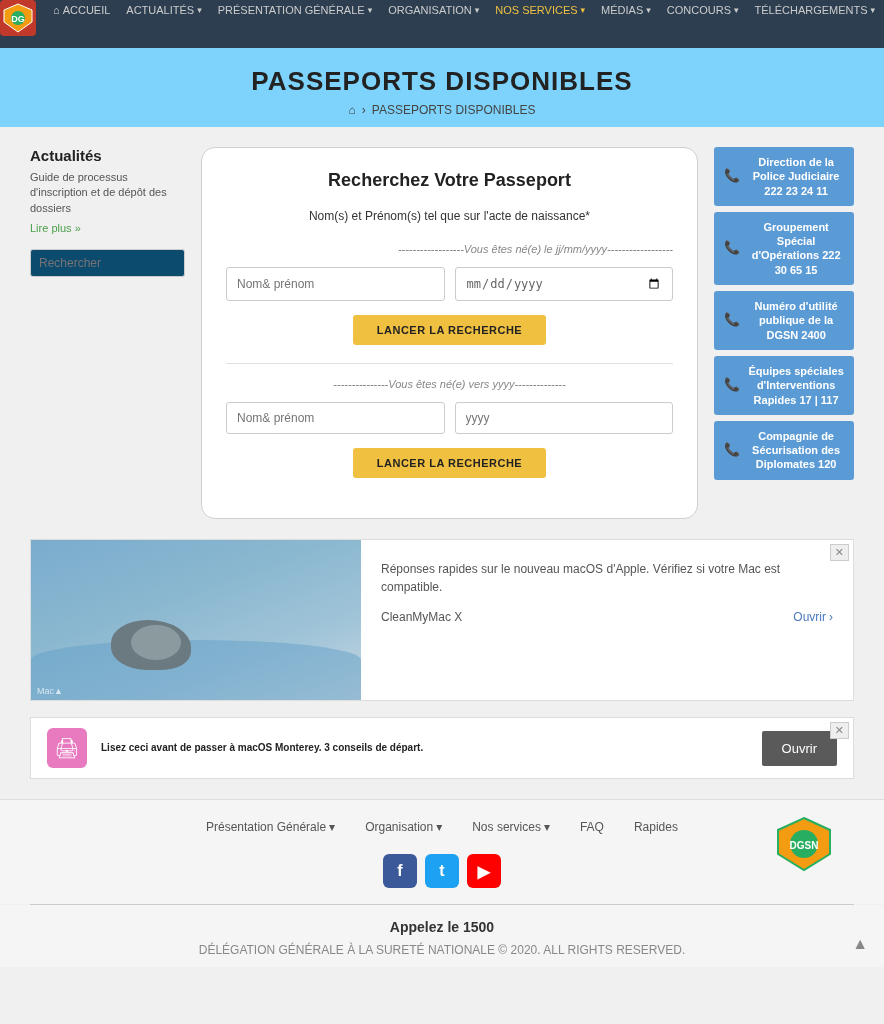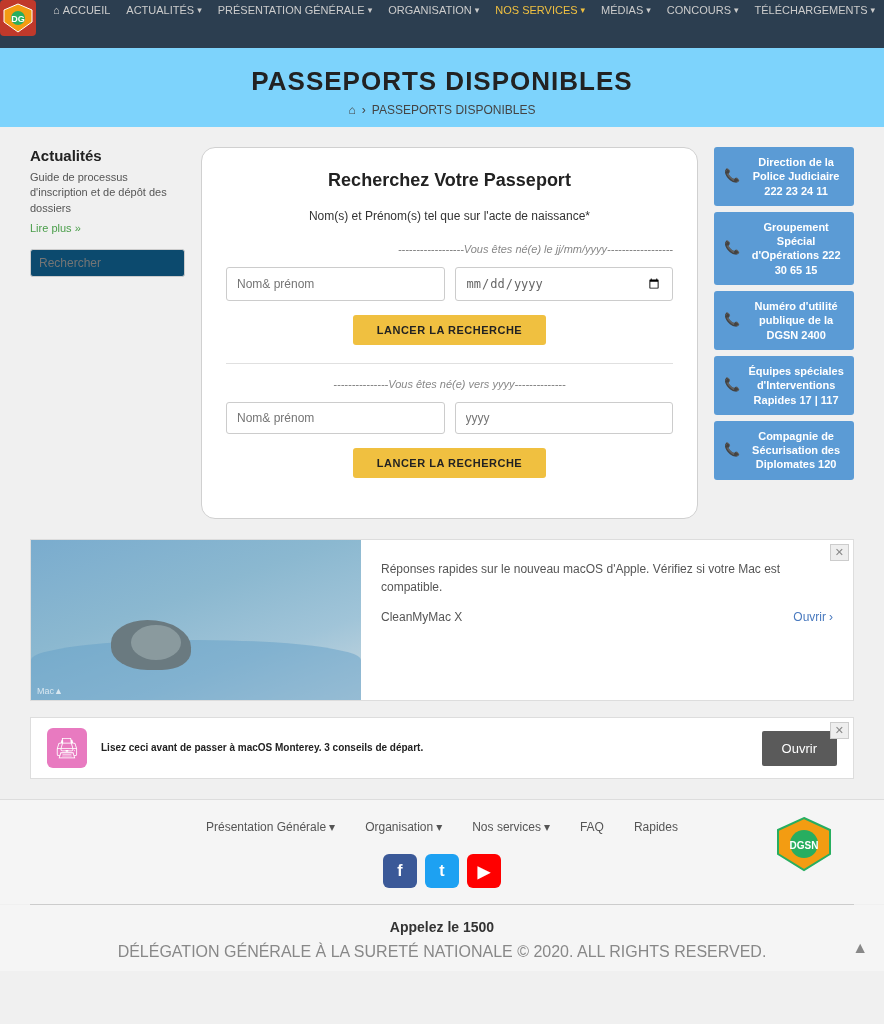"DÉLÉGATION GÉNÉRALE À LA SURETÉ" .footer-copy { font-size: 16px -> 12px }
